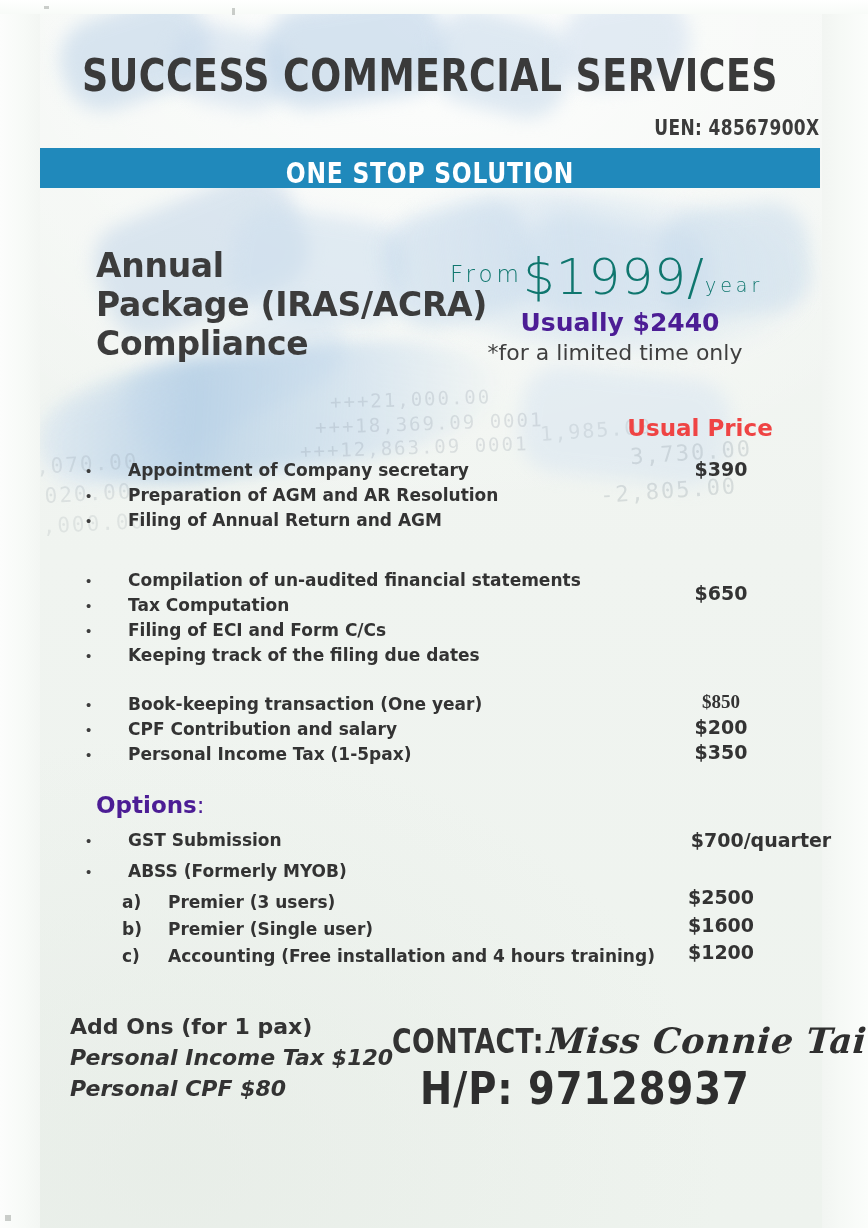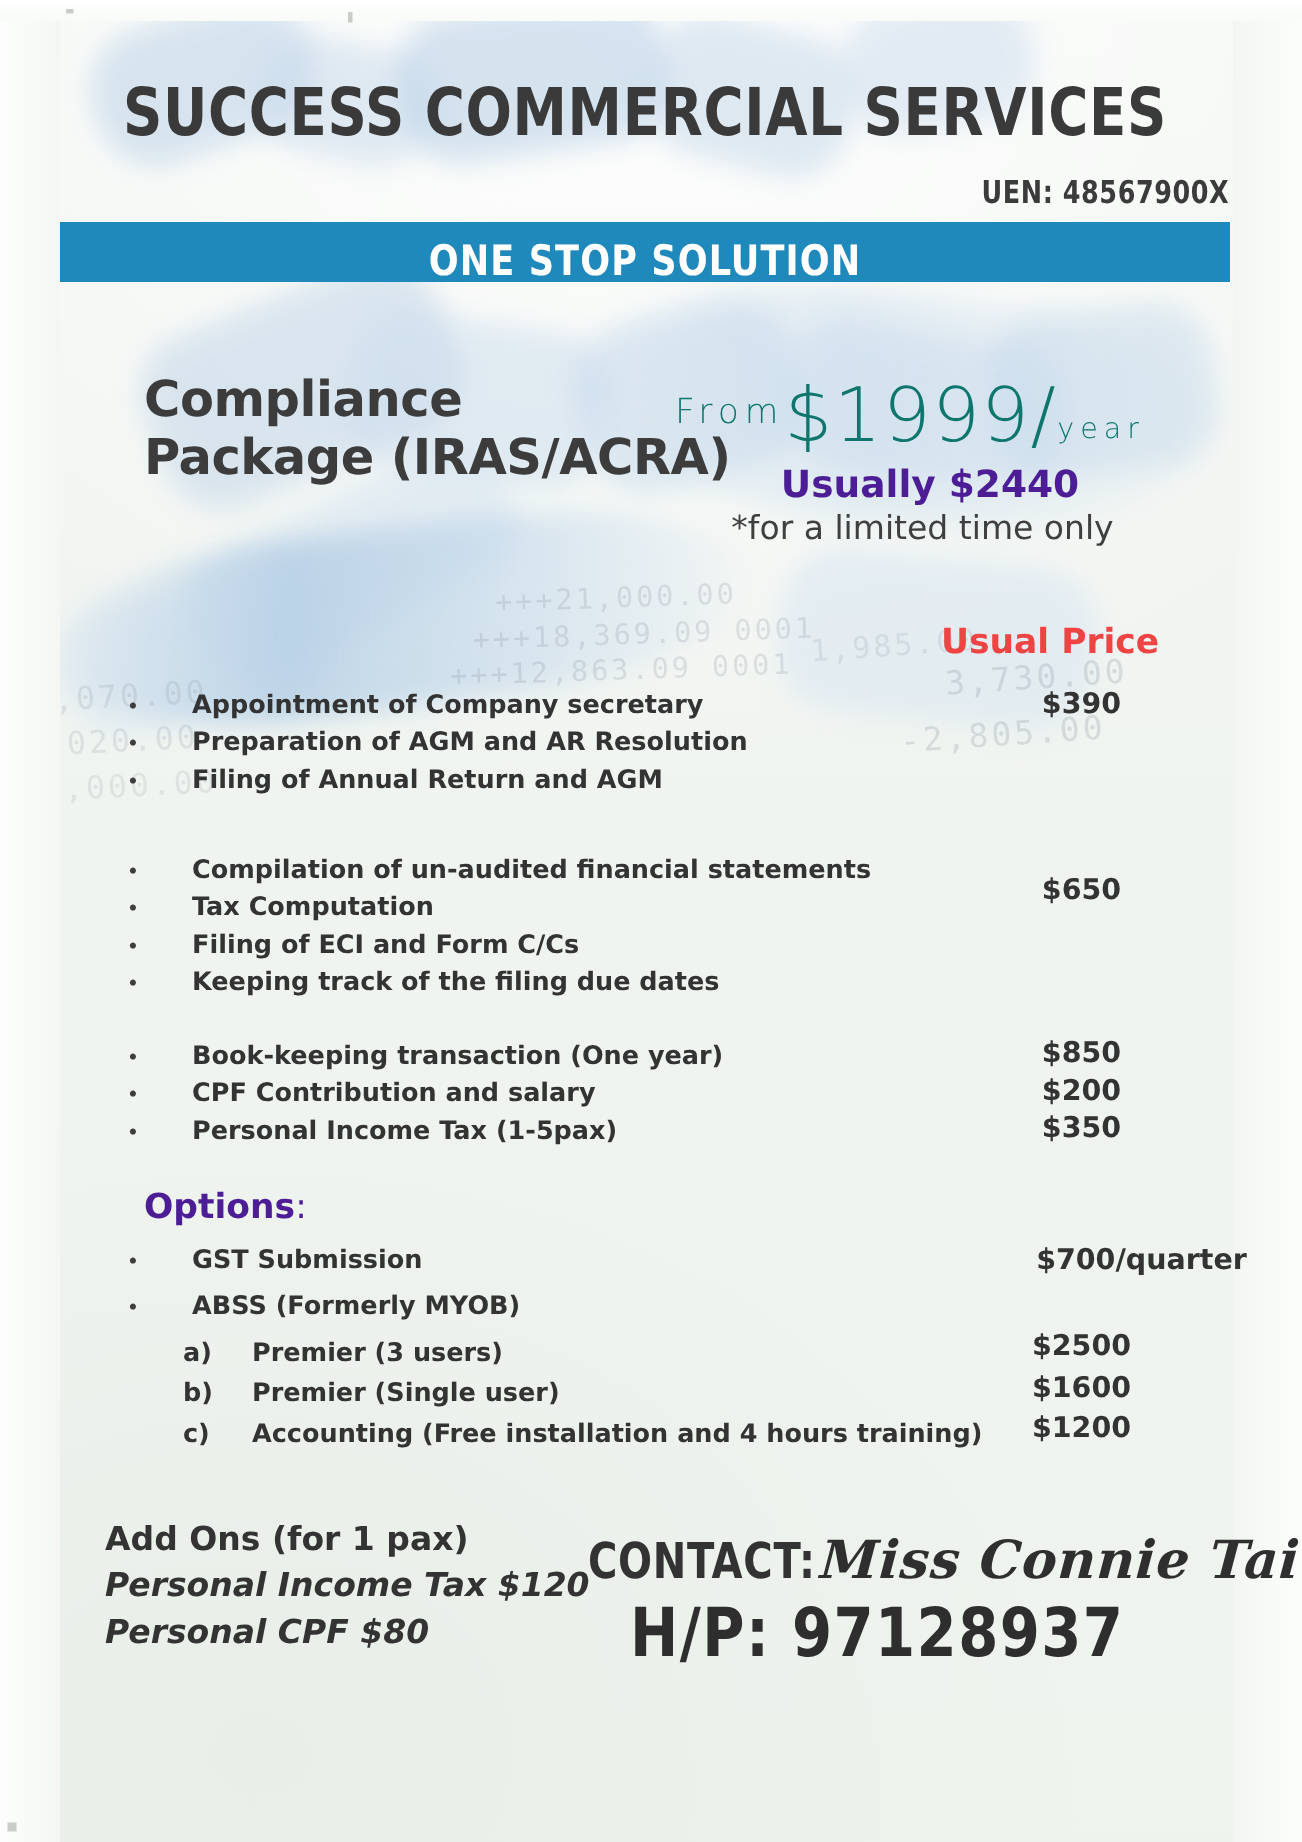"Annual" div { html: none -> <div>Annual</div> }
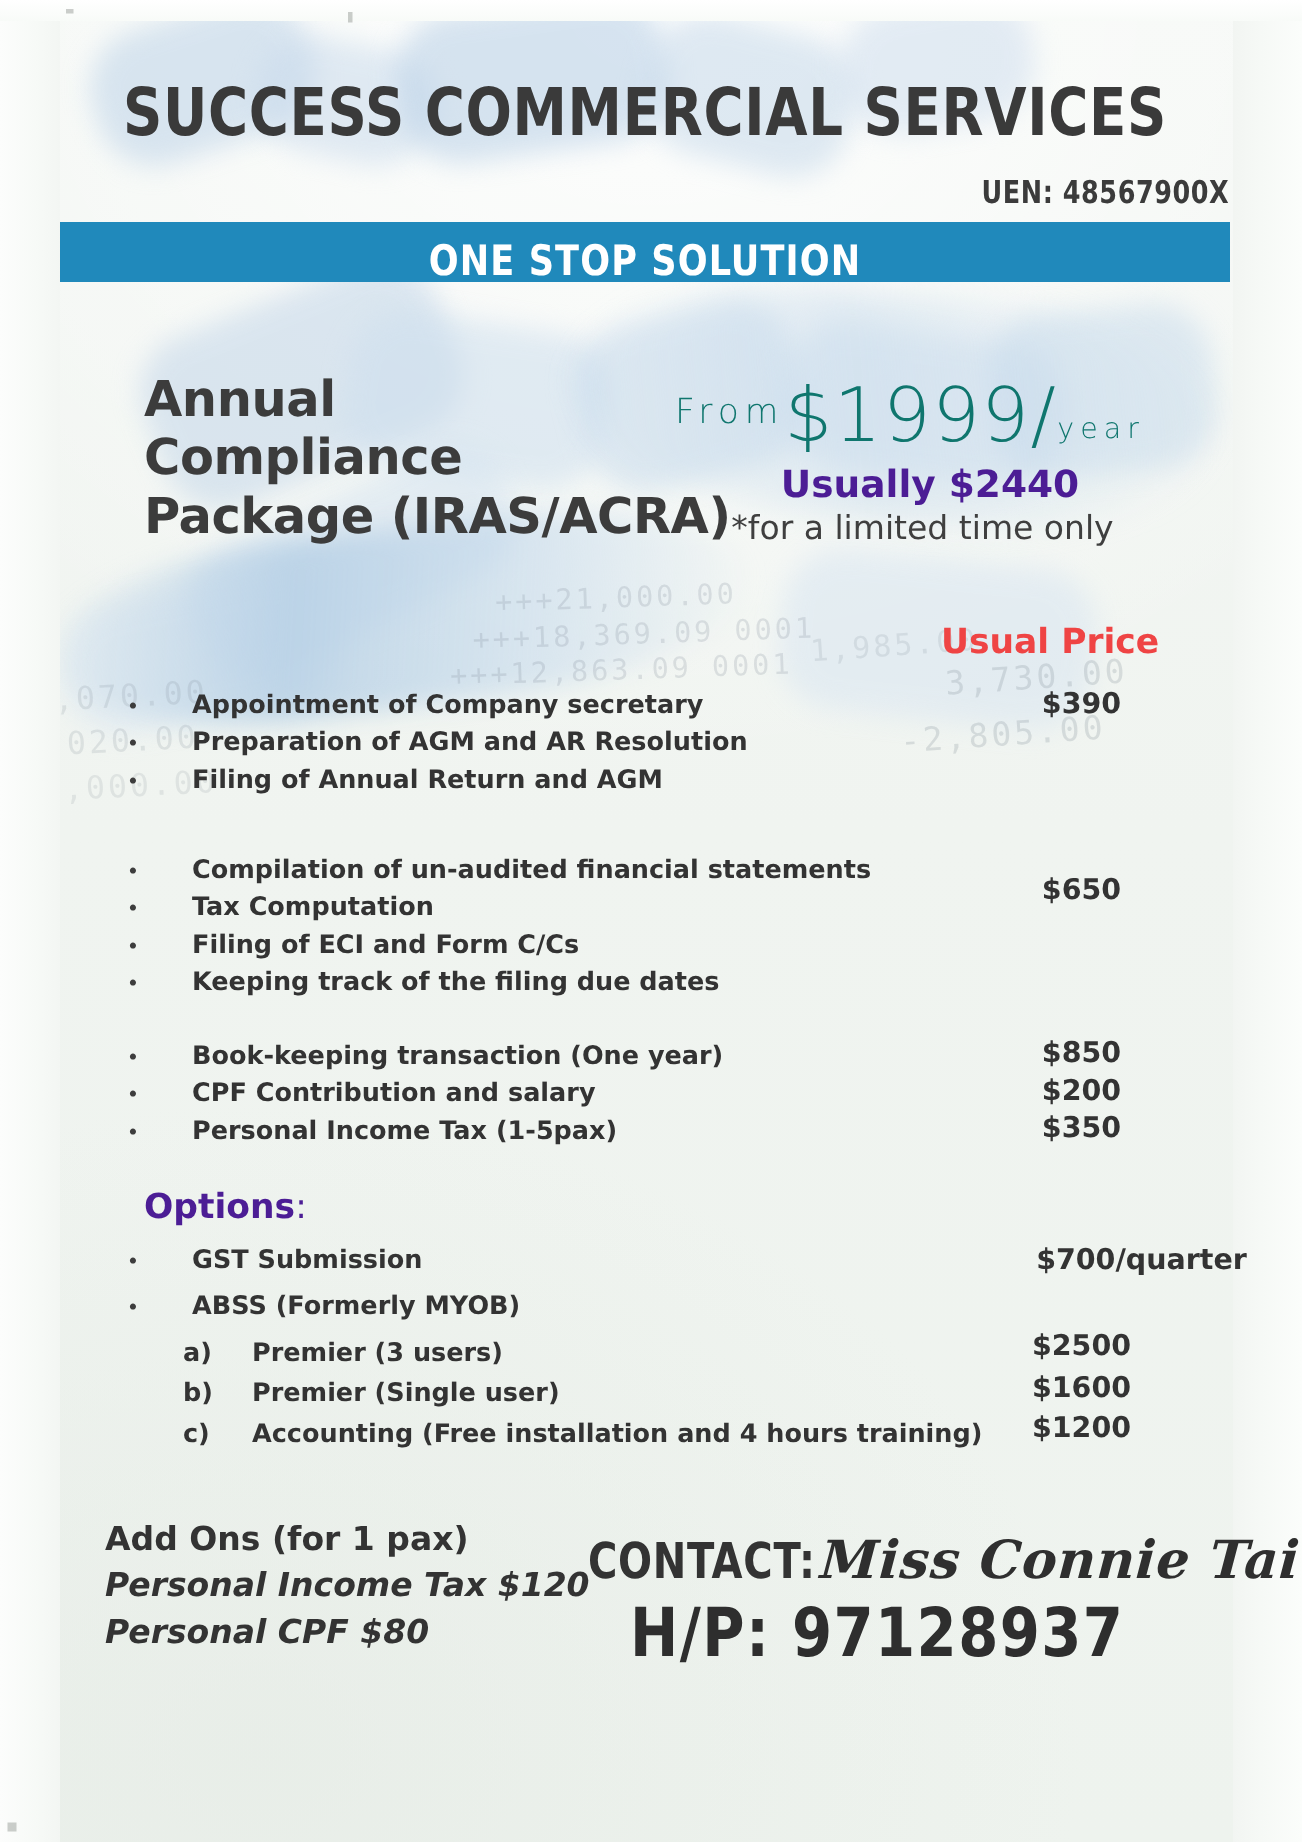"Compliance" div { order: before "Package (IRAS/ACRA)" -> after "Package (IRAS/ACRA)" }
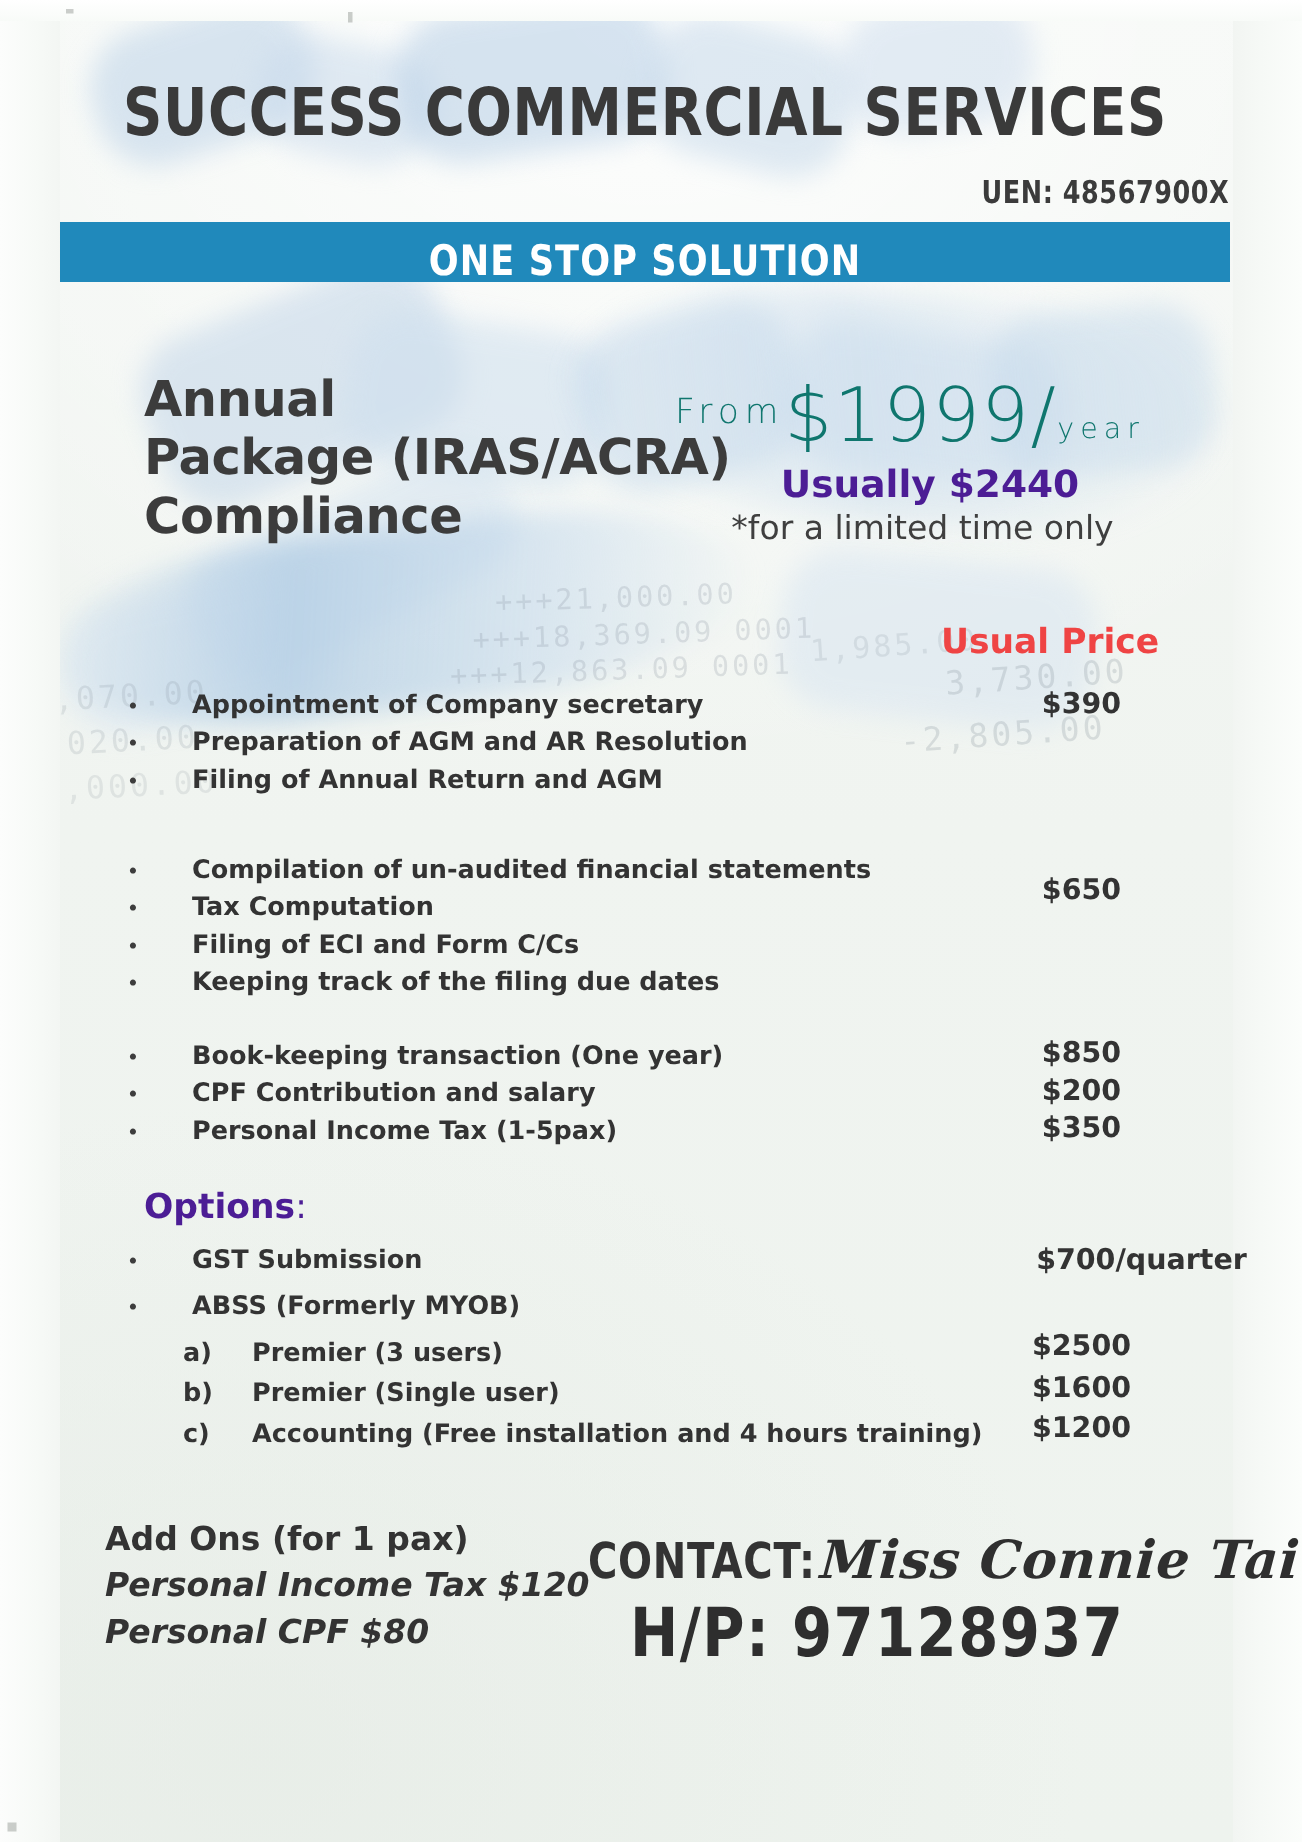"$850" div.price-cell { font-family: none -> Liberation Serif, serif }
